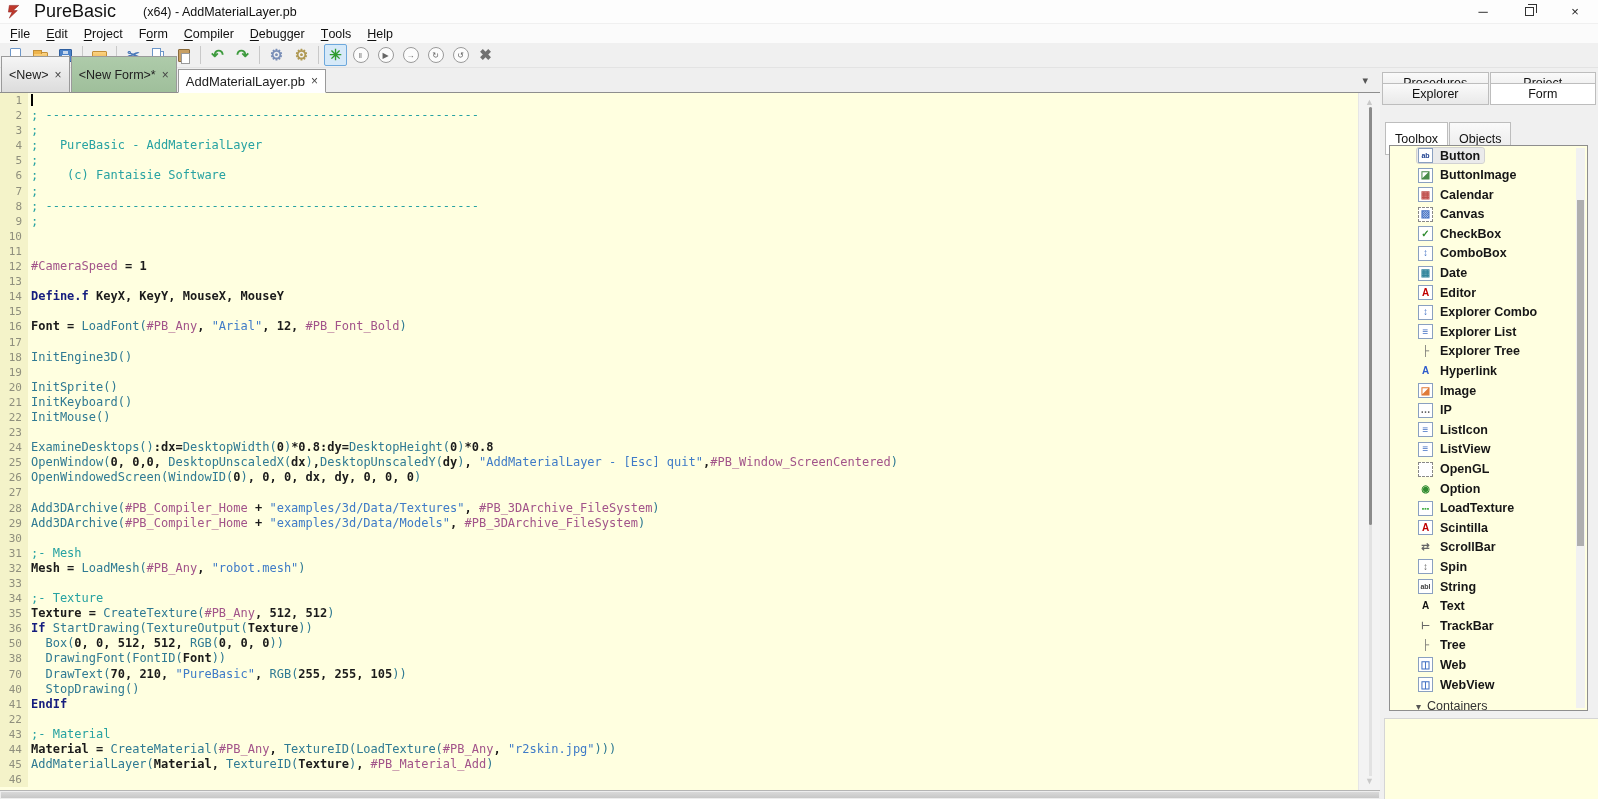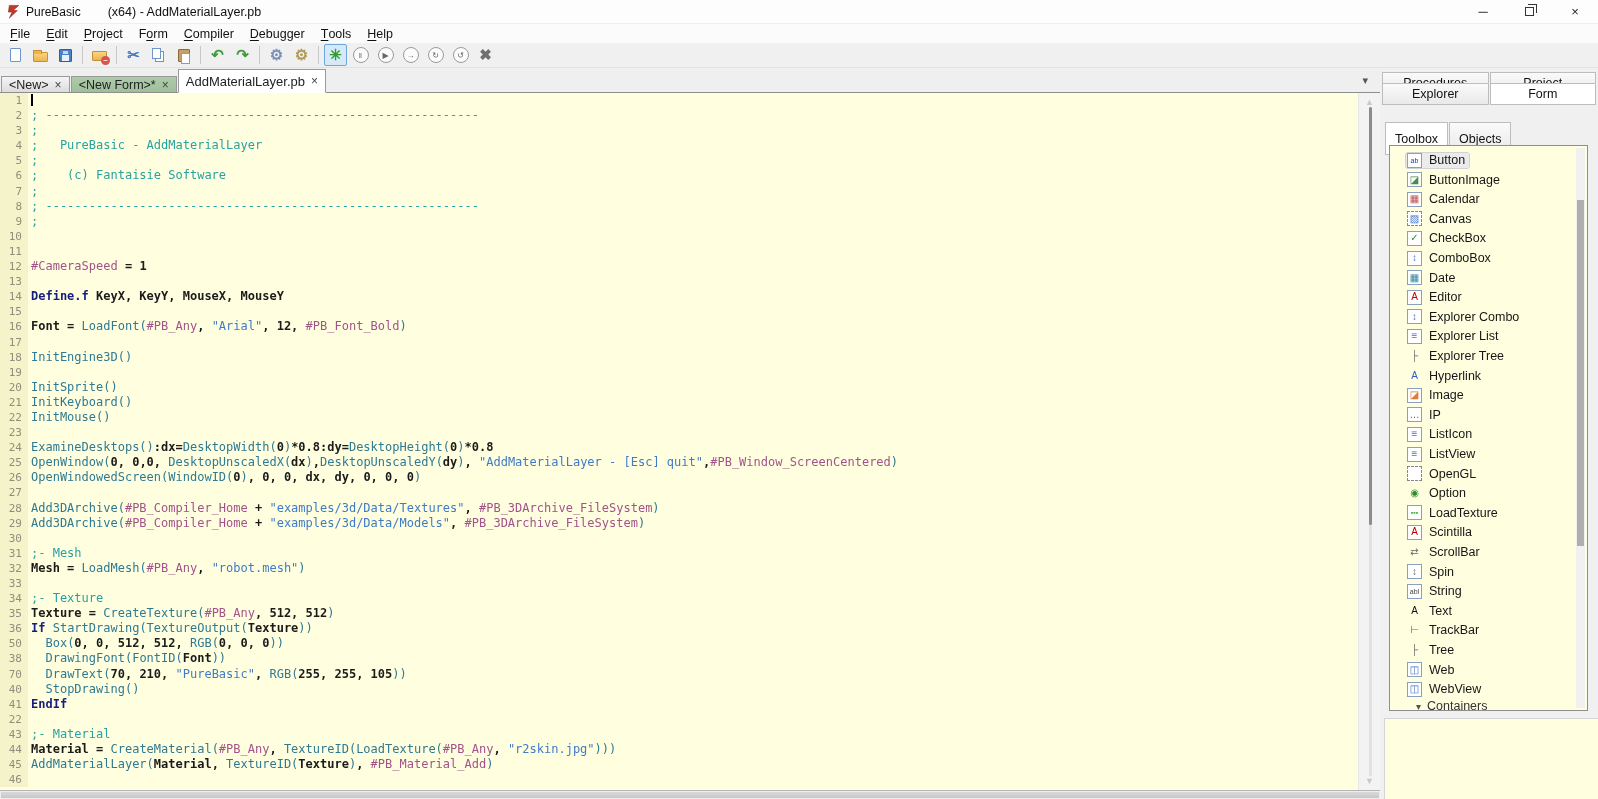"PureBasic" .tb-app { font-size: 12px -> 18px; margin-left: 4px -> 12px }
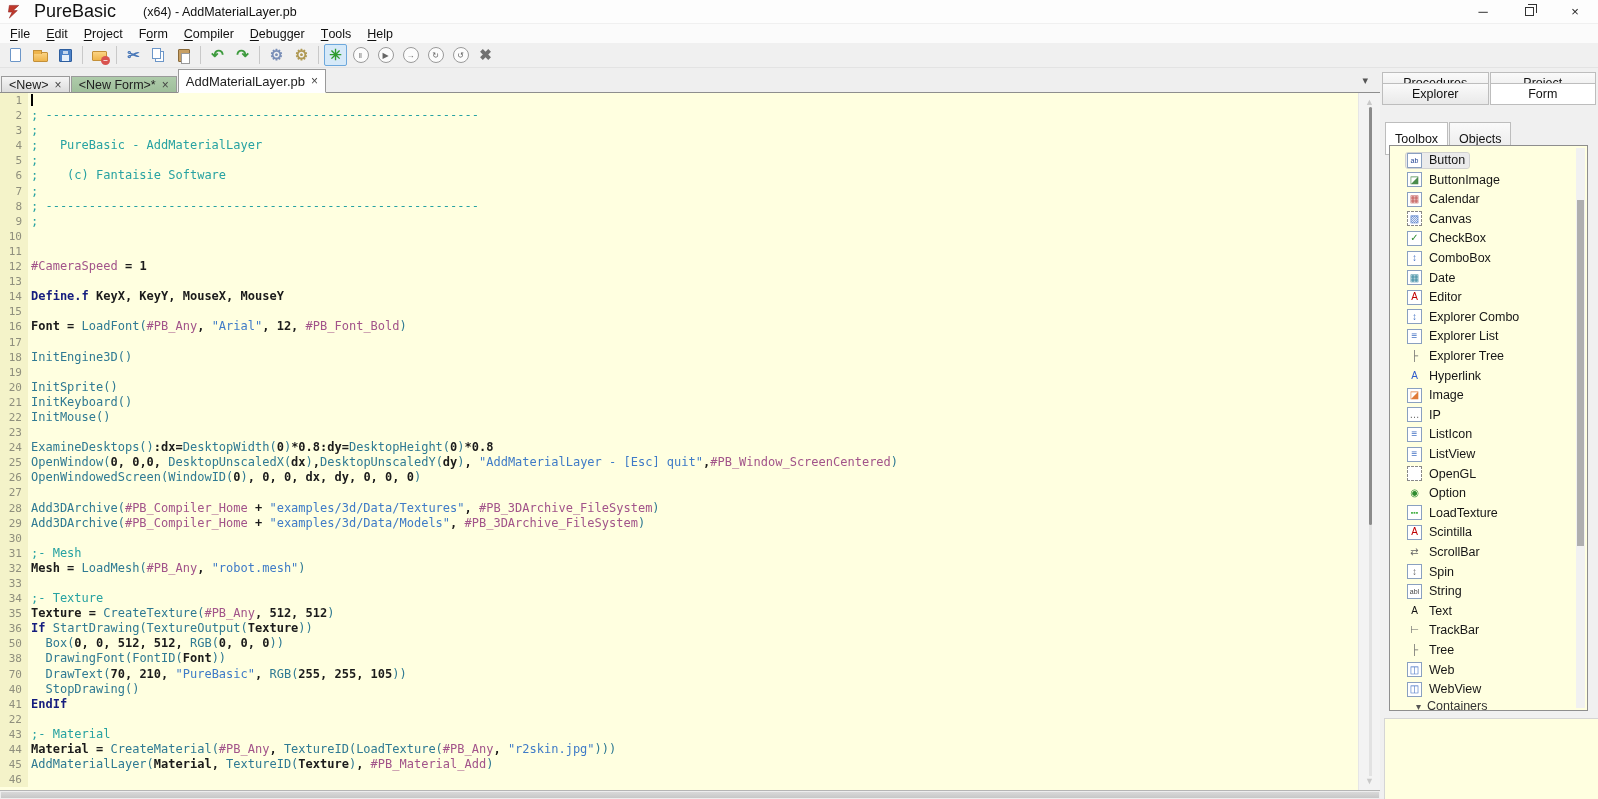"<New>" .tab { height: 16px -> 36px }
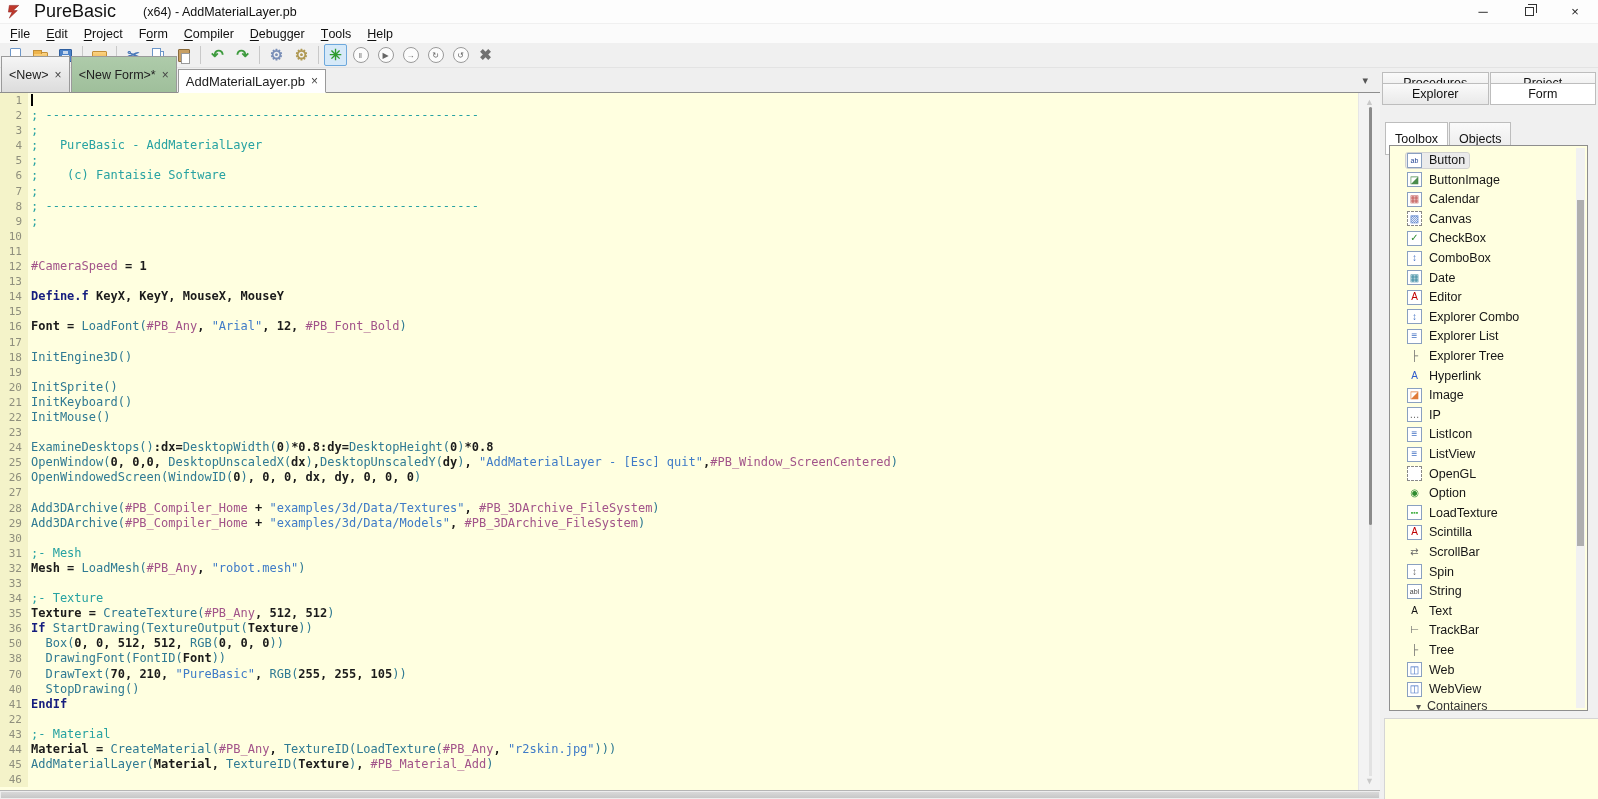"Button" .tb-item { align-items: flex-end -> flex-start; font-weight: none -> bold; padding-left: 16px -> 27px }
